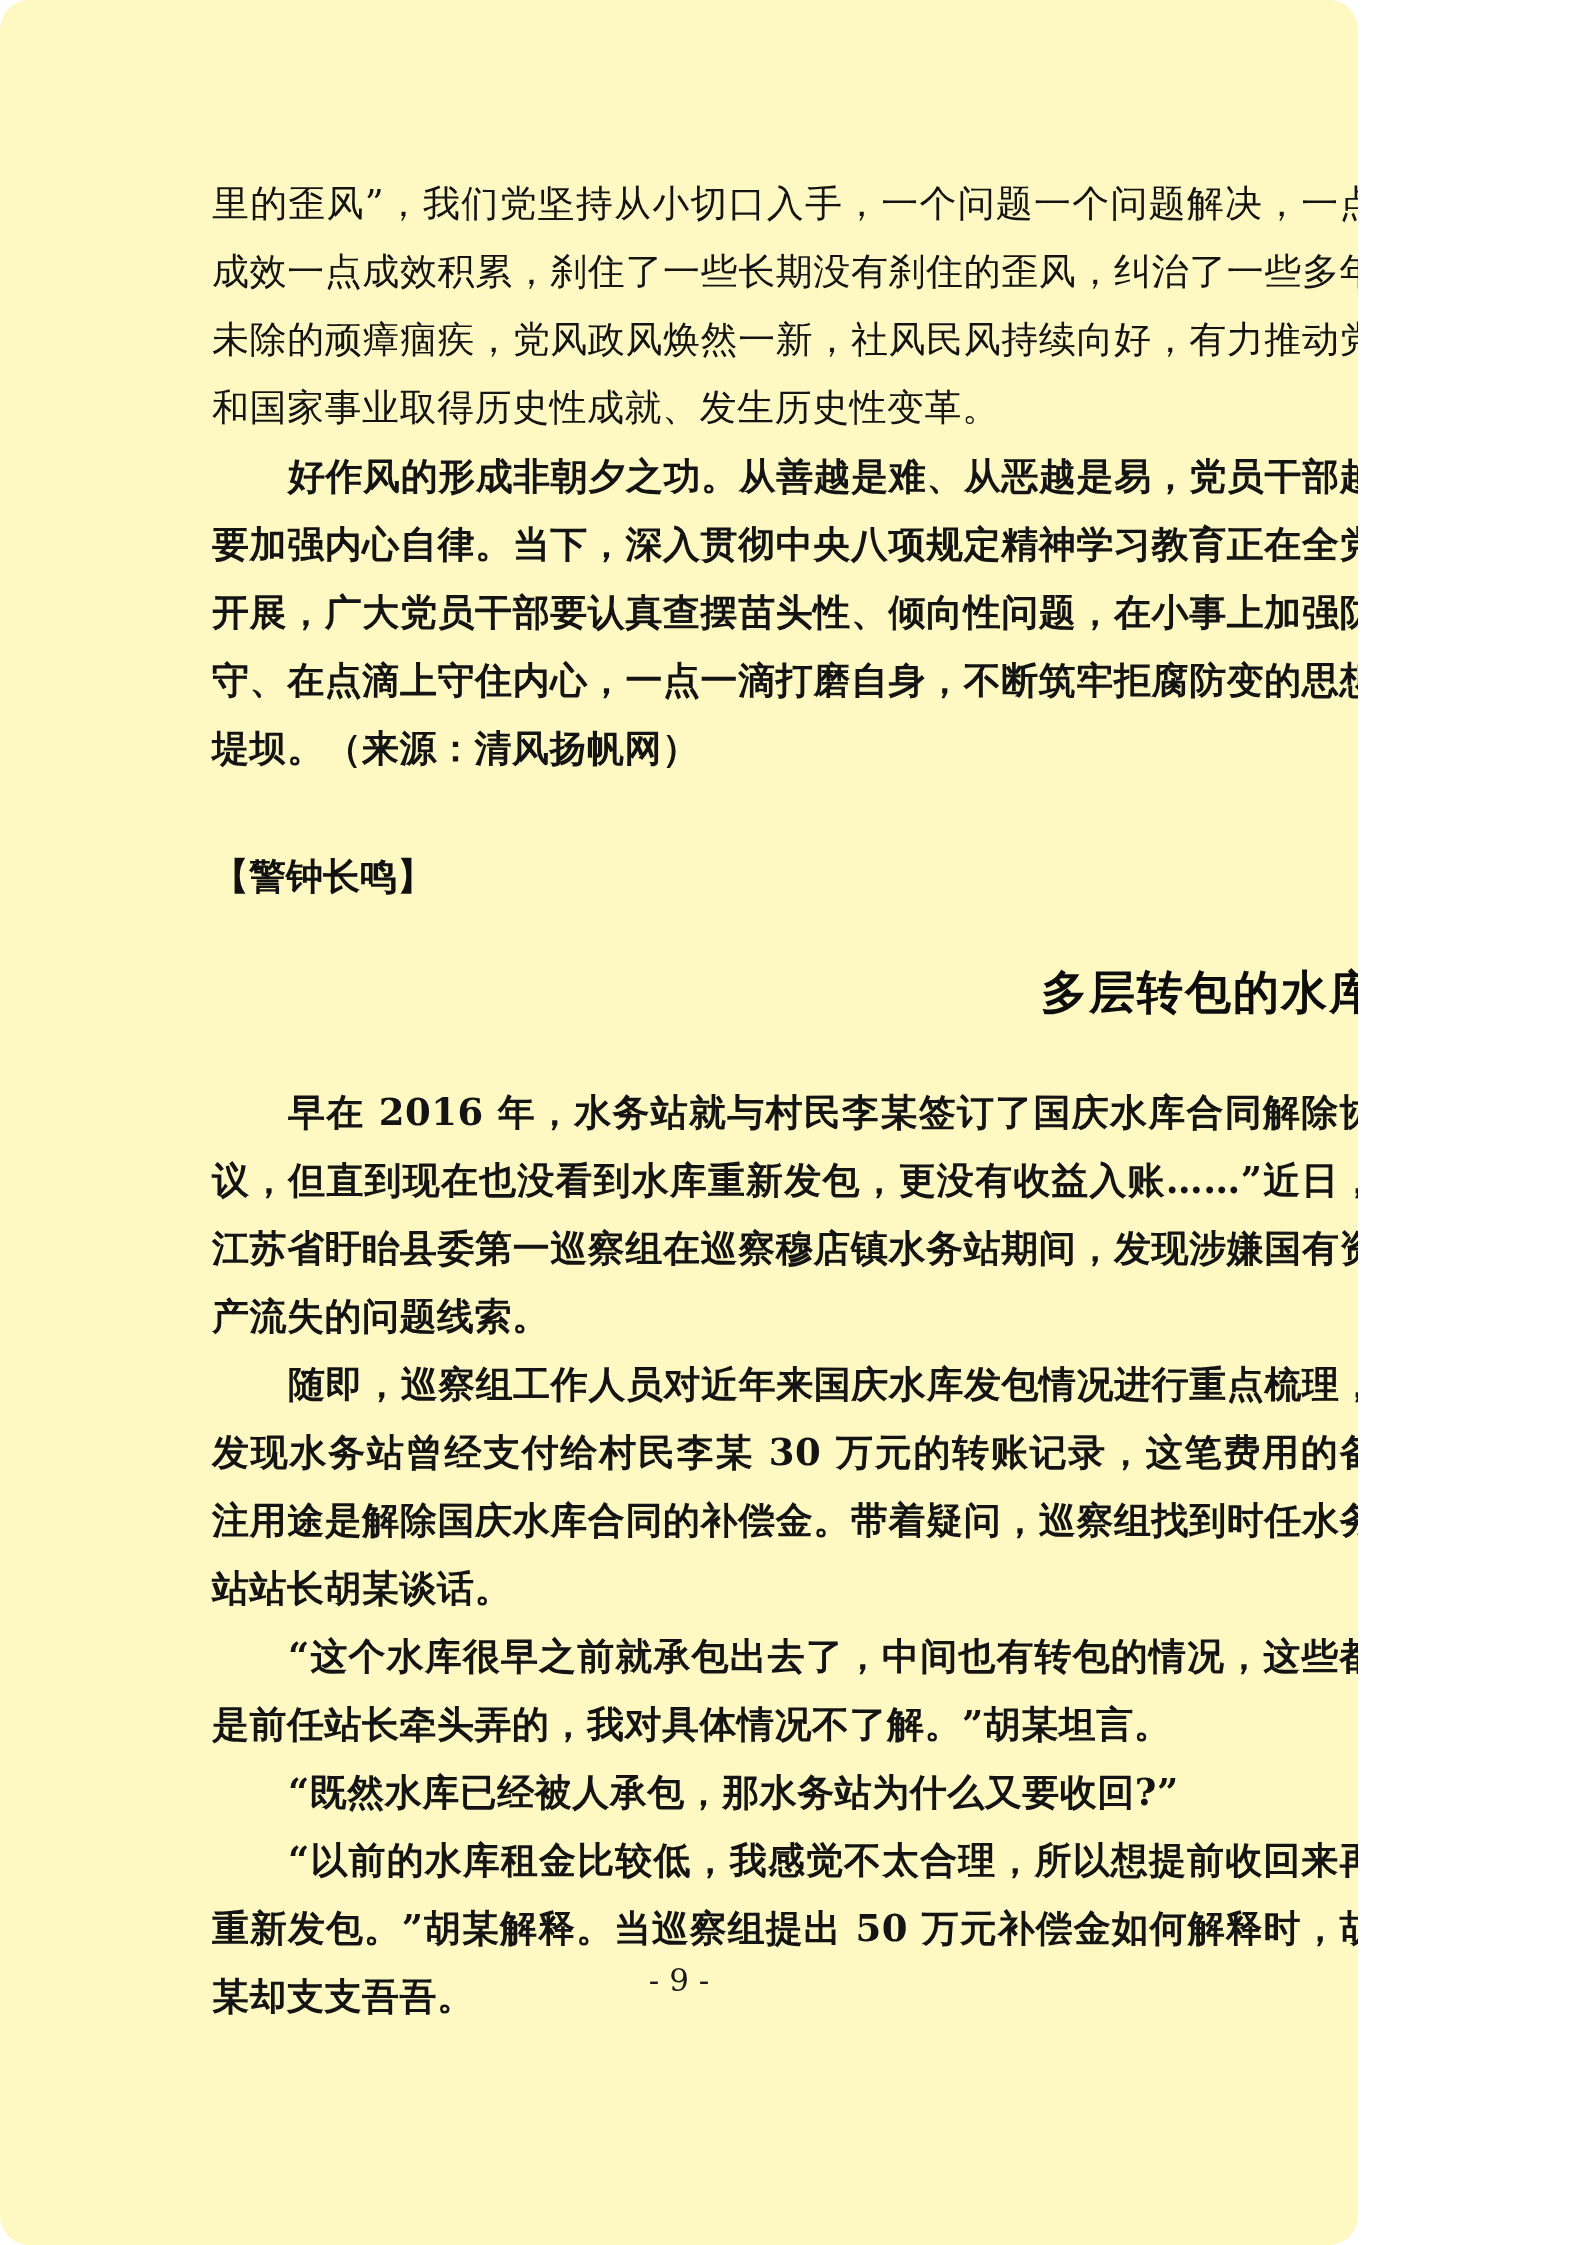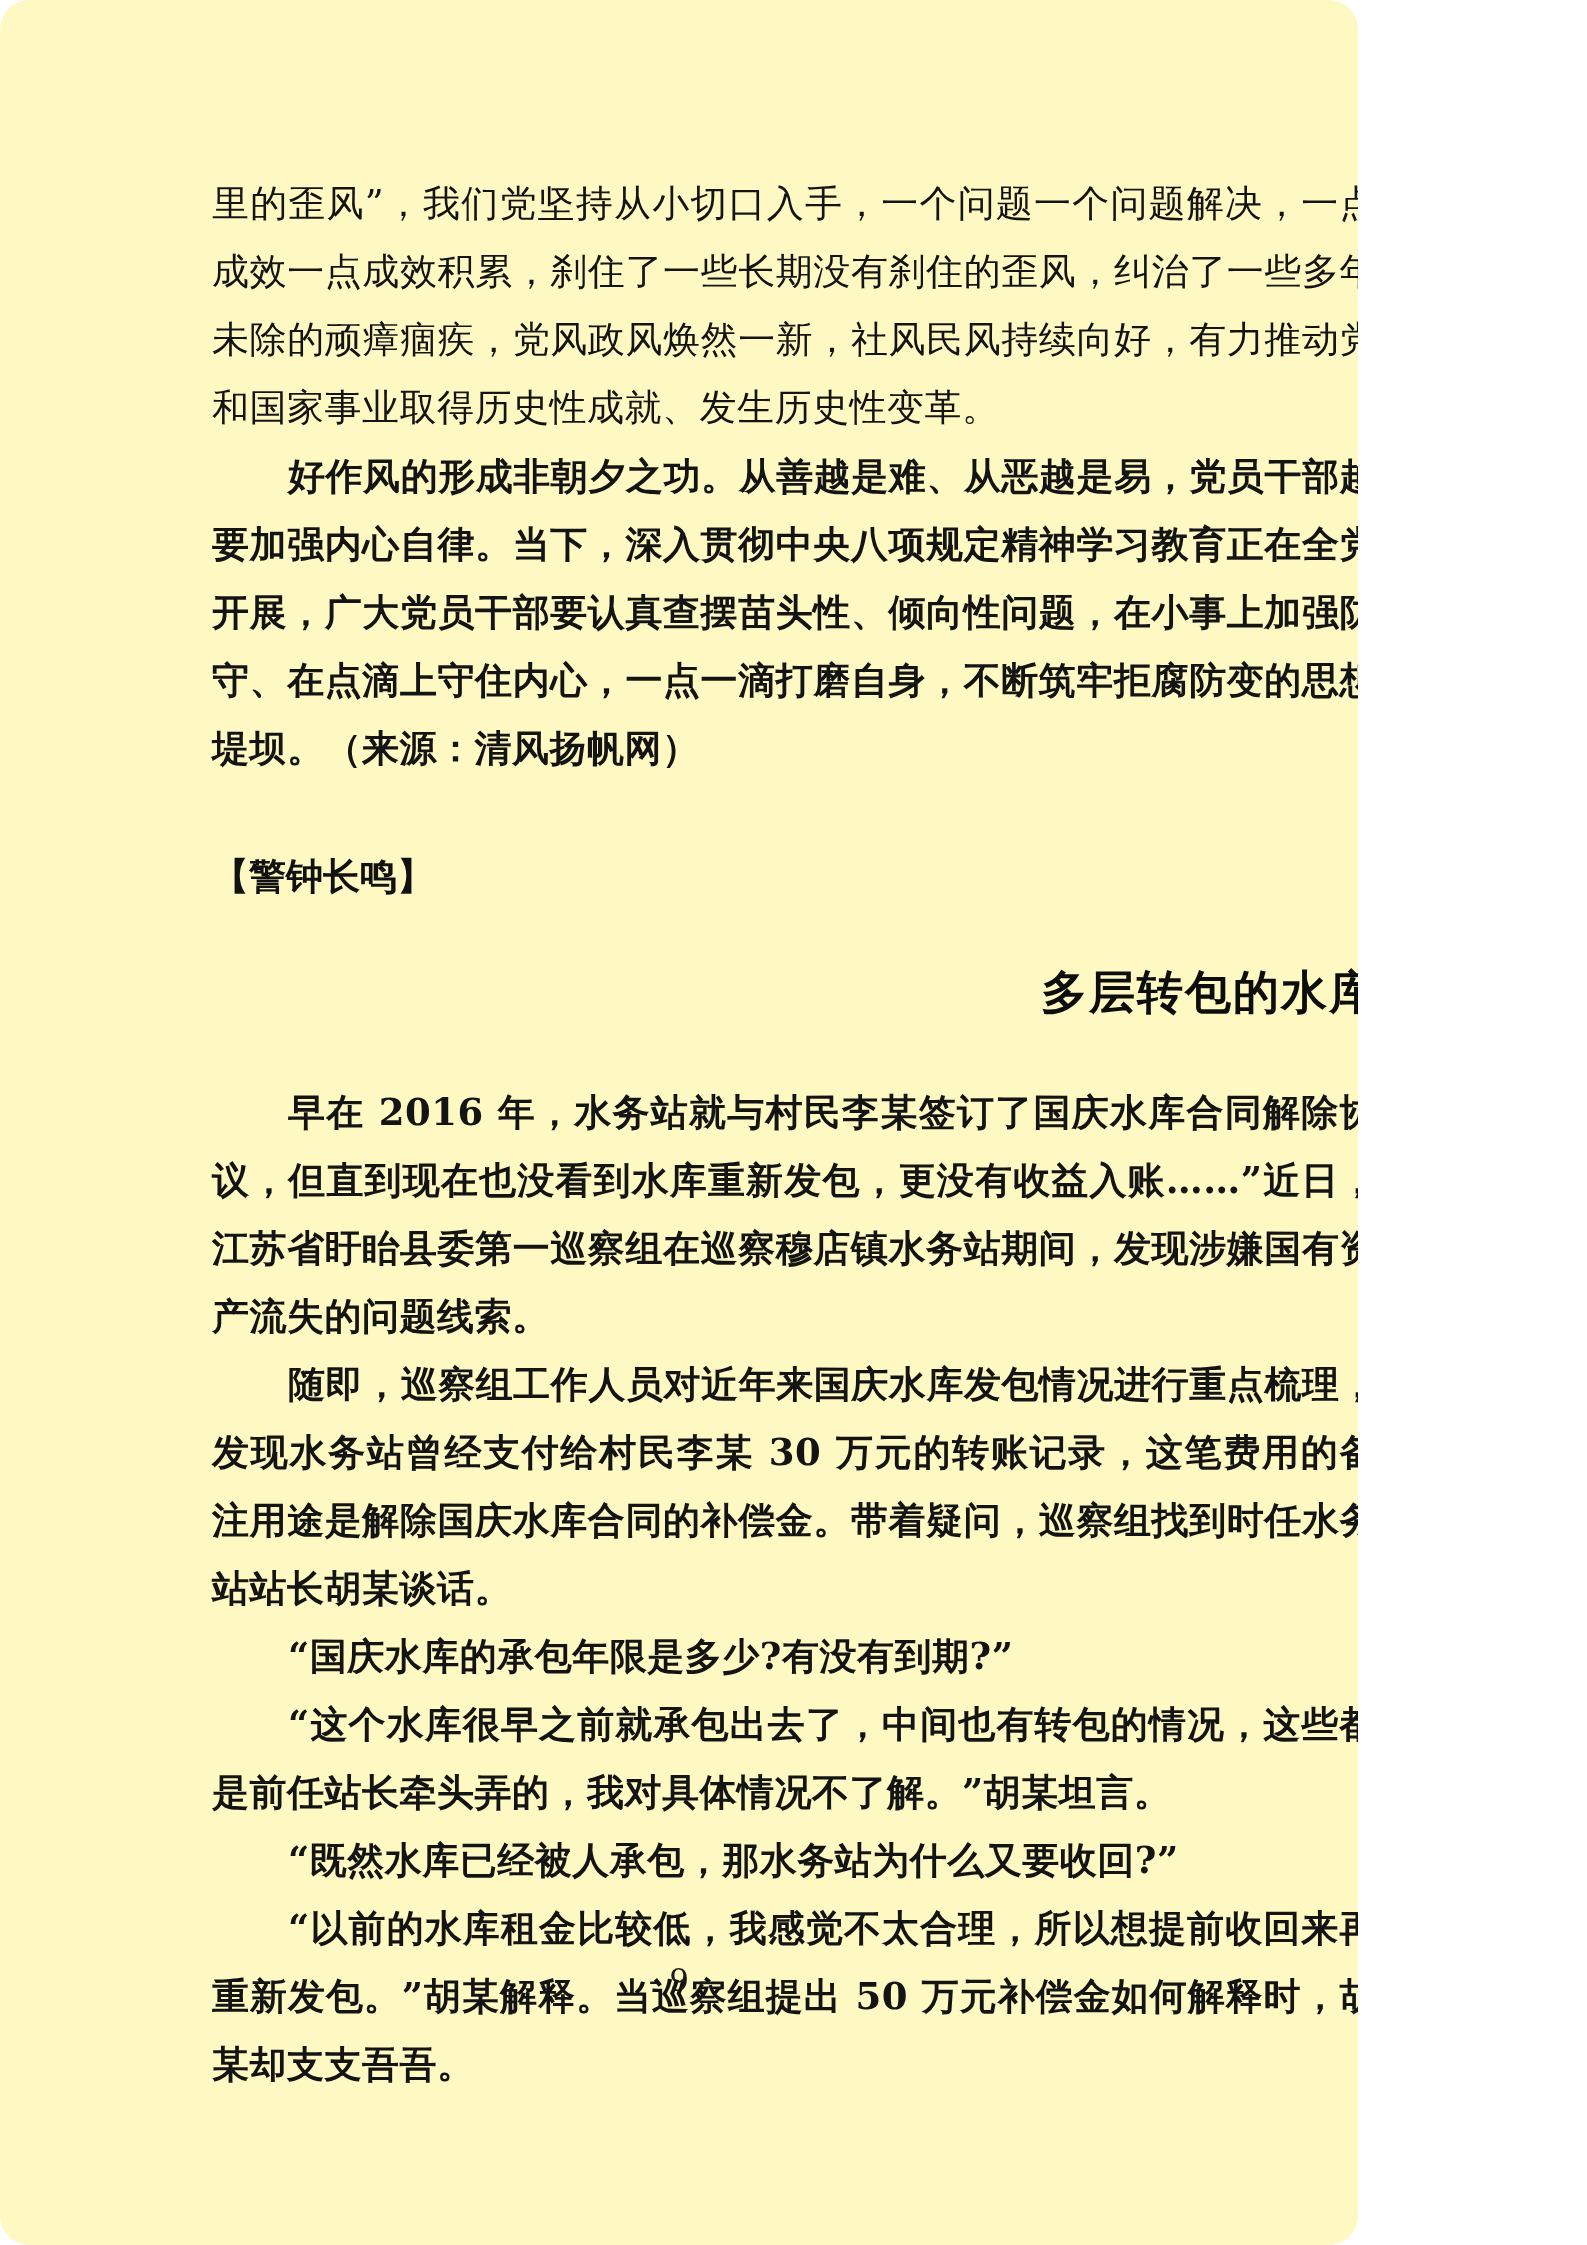"“国庆水库的承包年限是多少?有没有到期?”" p.body-para { html: <p>“国庆水库的承包年限是多少?有没有到期?”</p> -> none }
